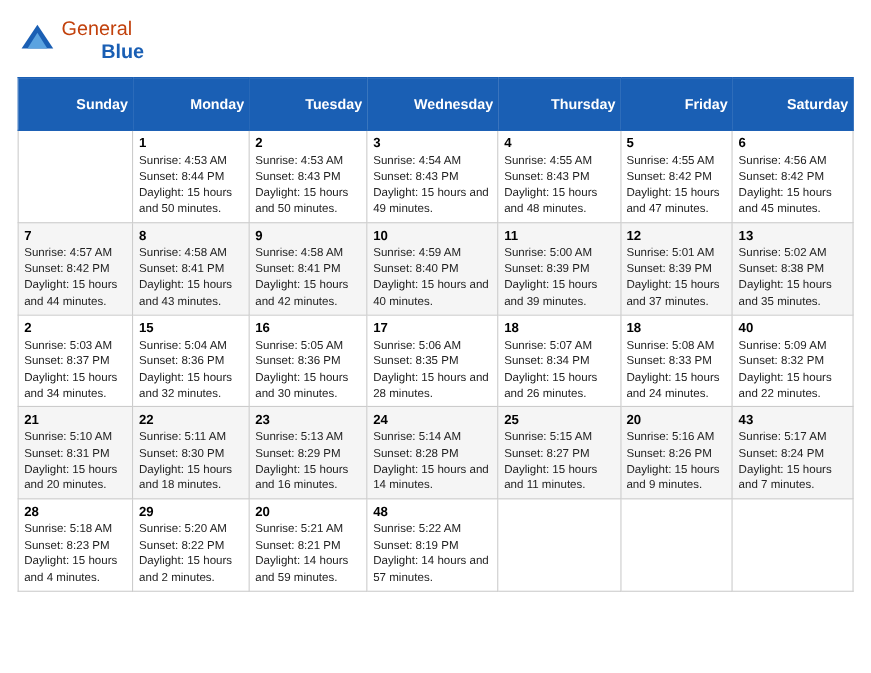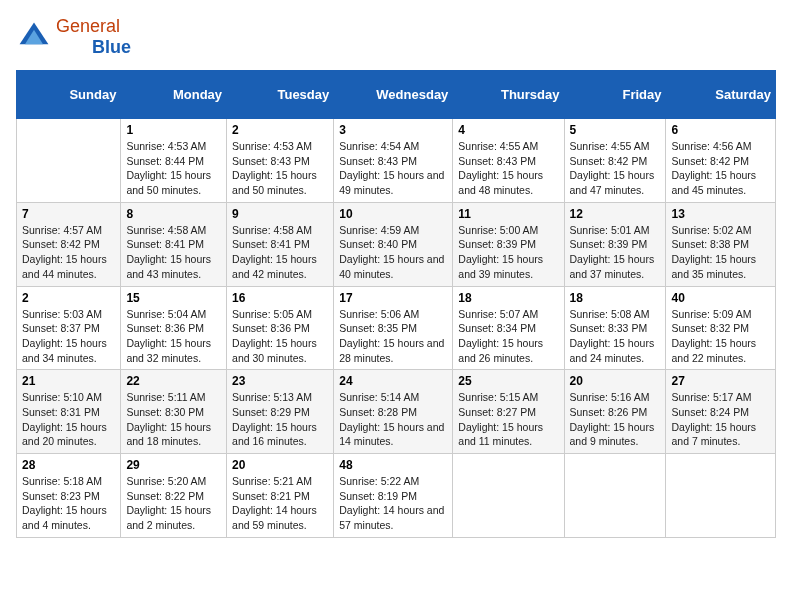"27" span.day-num { text: 27 -> 43 }
